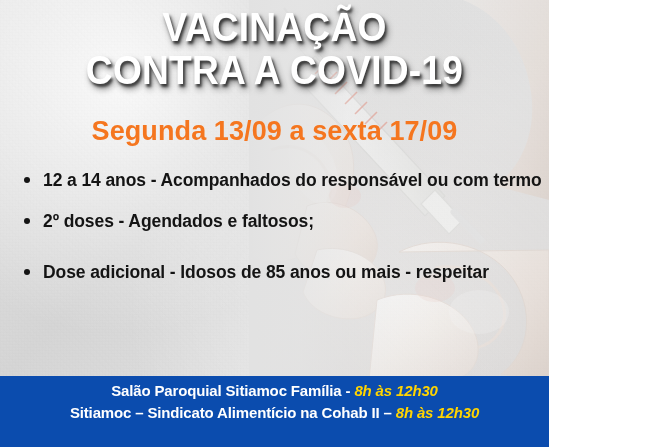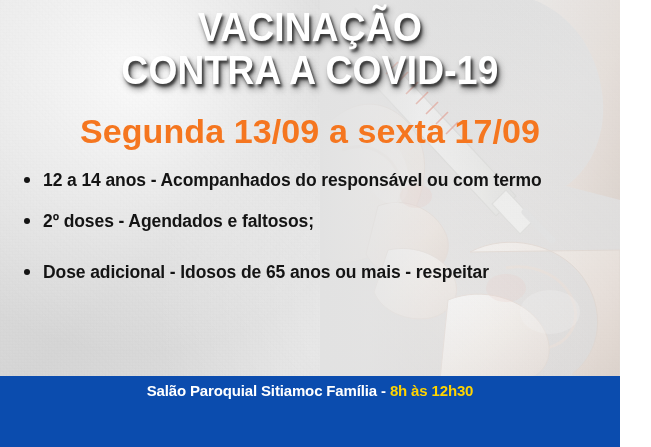"VACINAÇÃO" .poster { width: 620px -> 549px }
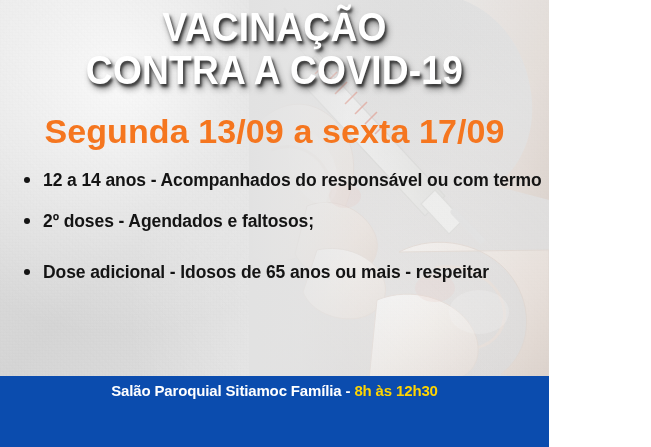"Segunda 13/09 a sexta 17/09" .subtitle { font-size: 34px -> 27px }
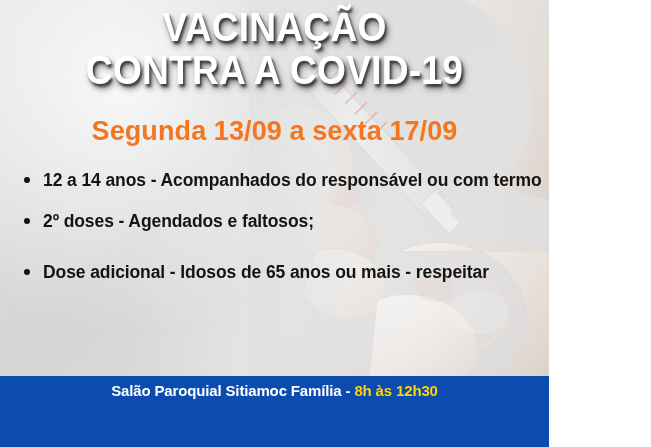"Dose adicional - Idosos de" span.ln { text: 65 -> 85 }
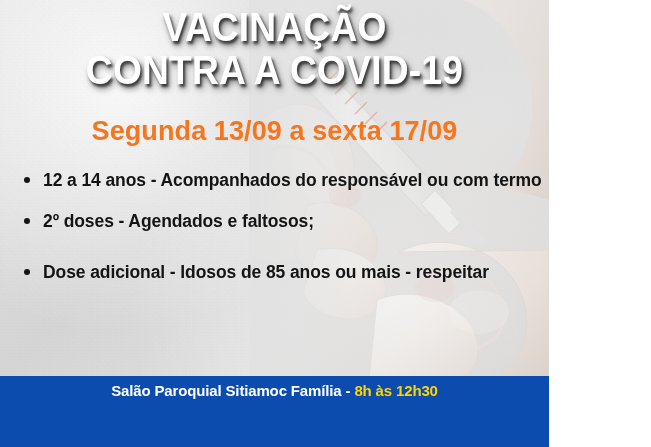"8h às 12h30" .footer-line .time { font-style: none -> italic }
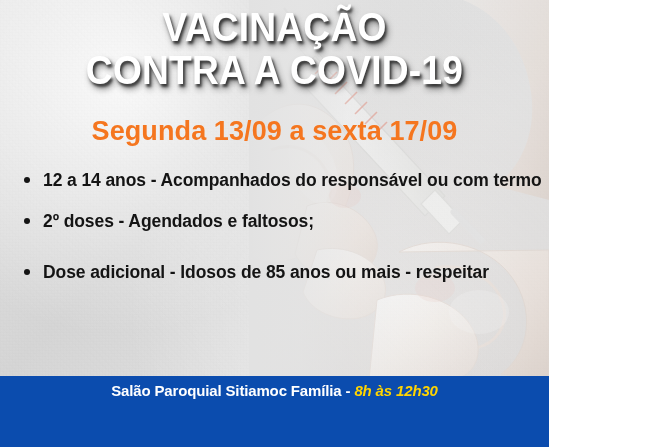"Sitiamoc – Sindicato Alimentício na" div.footer-line { html: none -> <div> <span>Sitiamoc – Sindicato Alimentício na Cohab II – </span><span>8h às 12h30</span> </div> }
